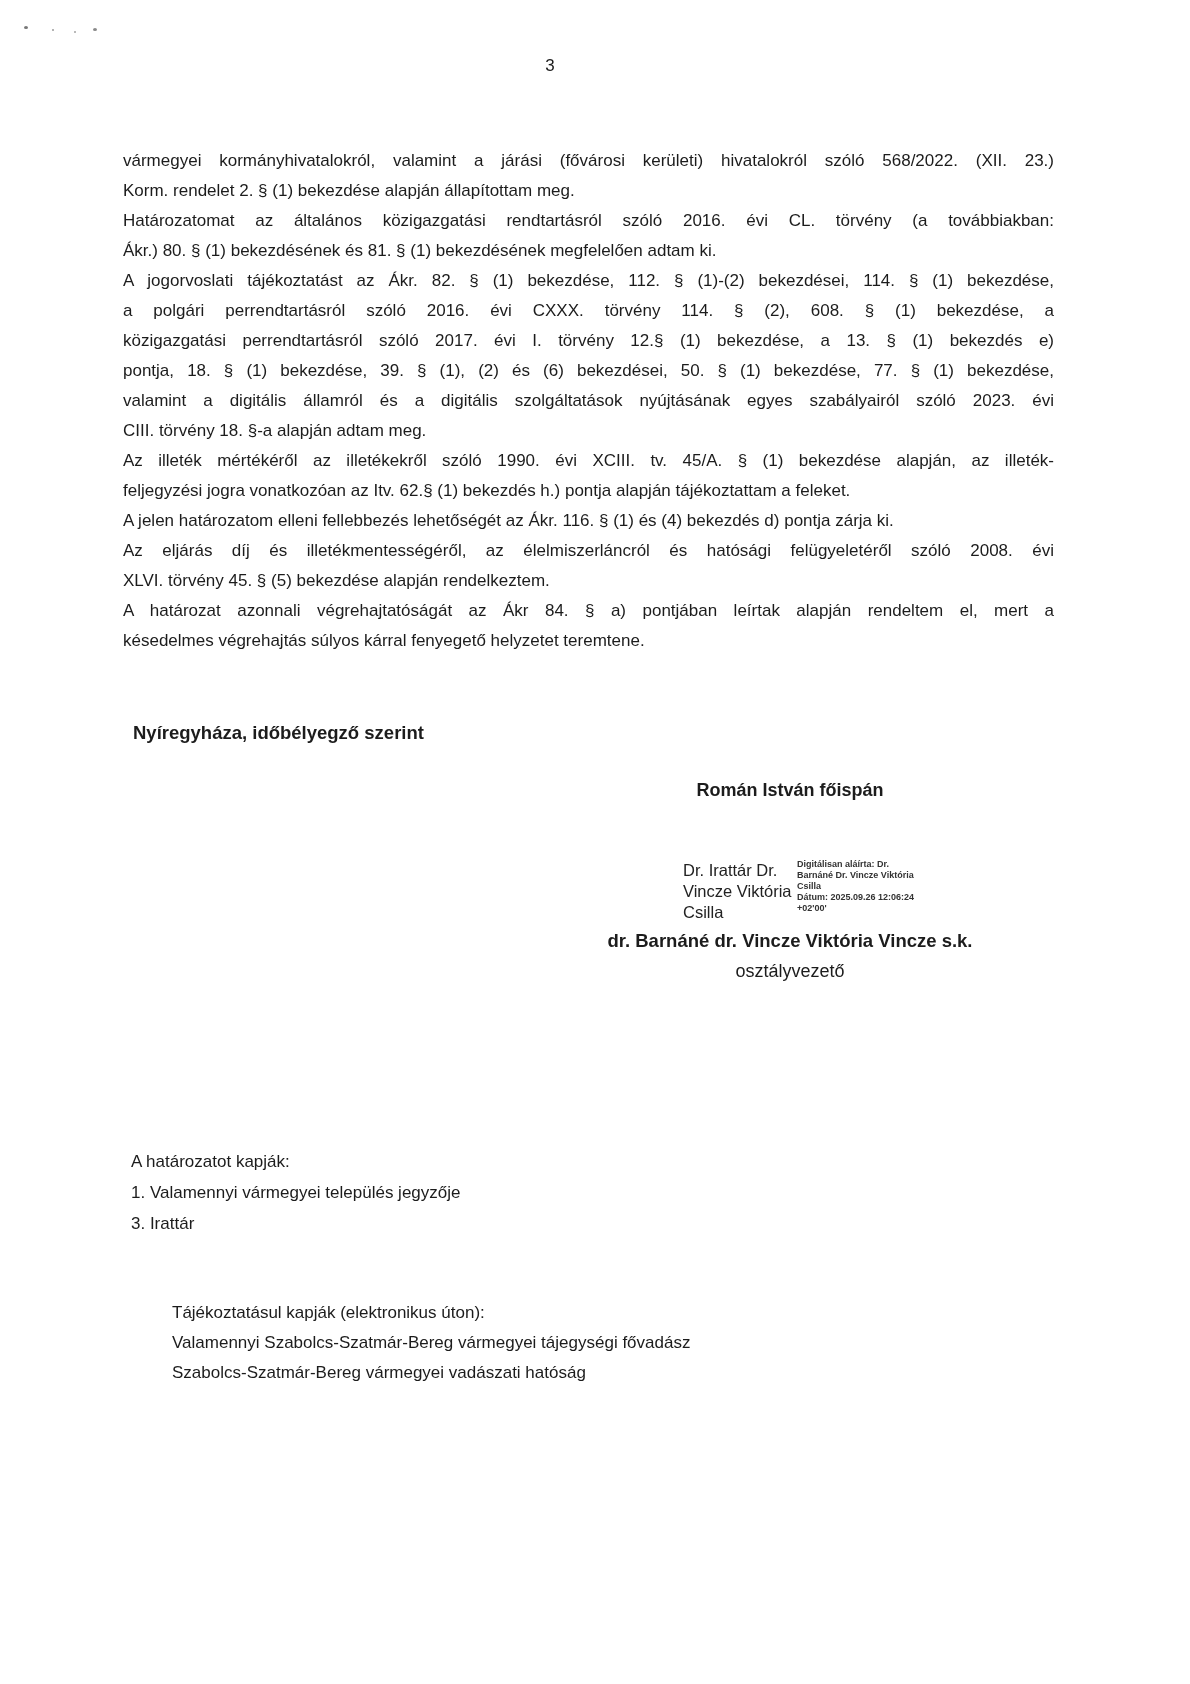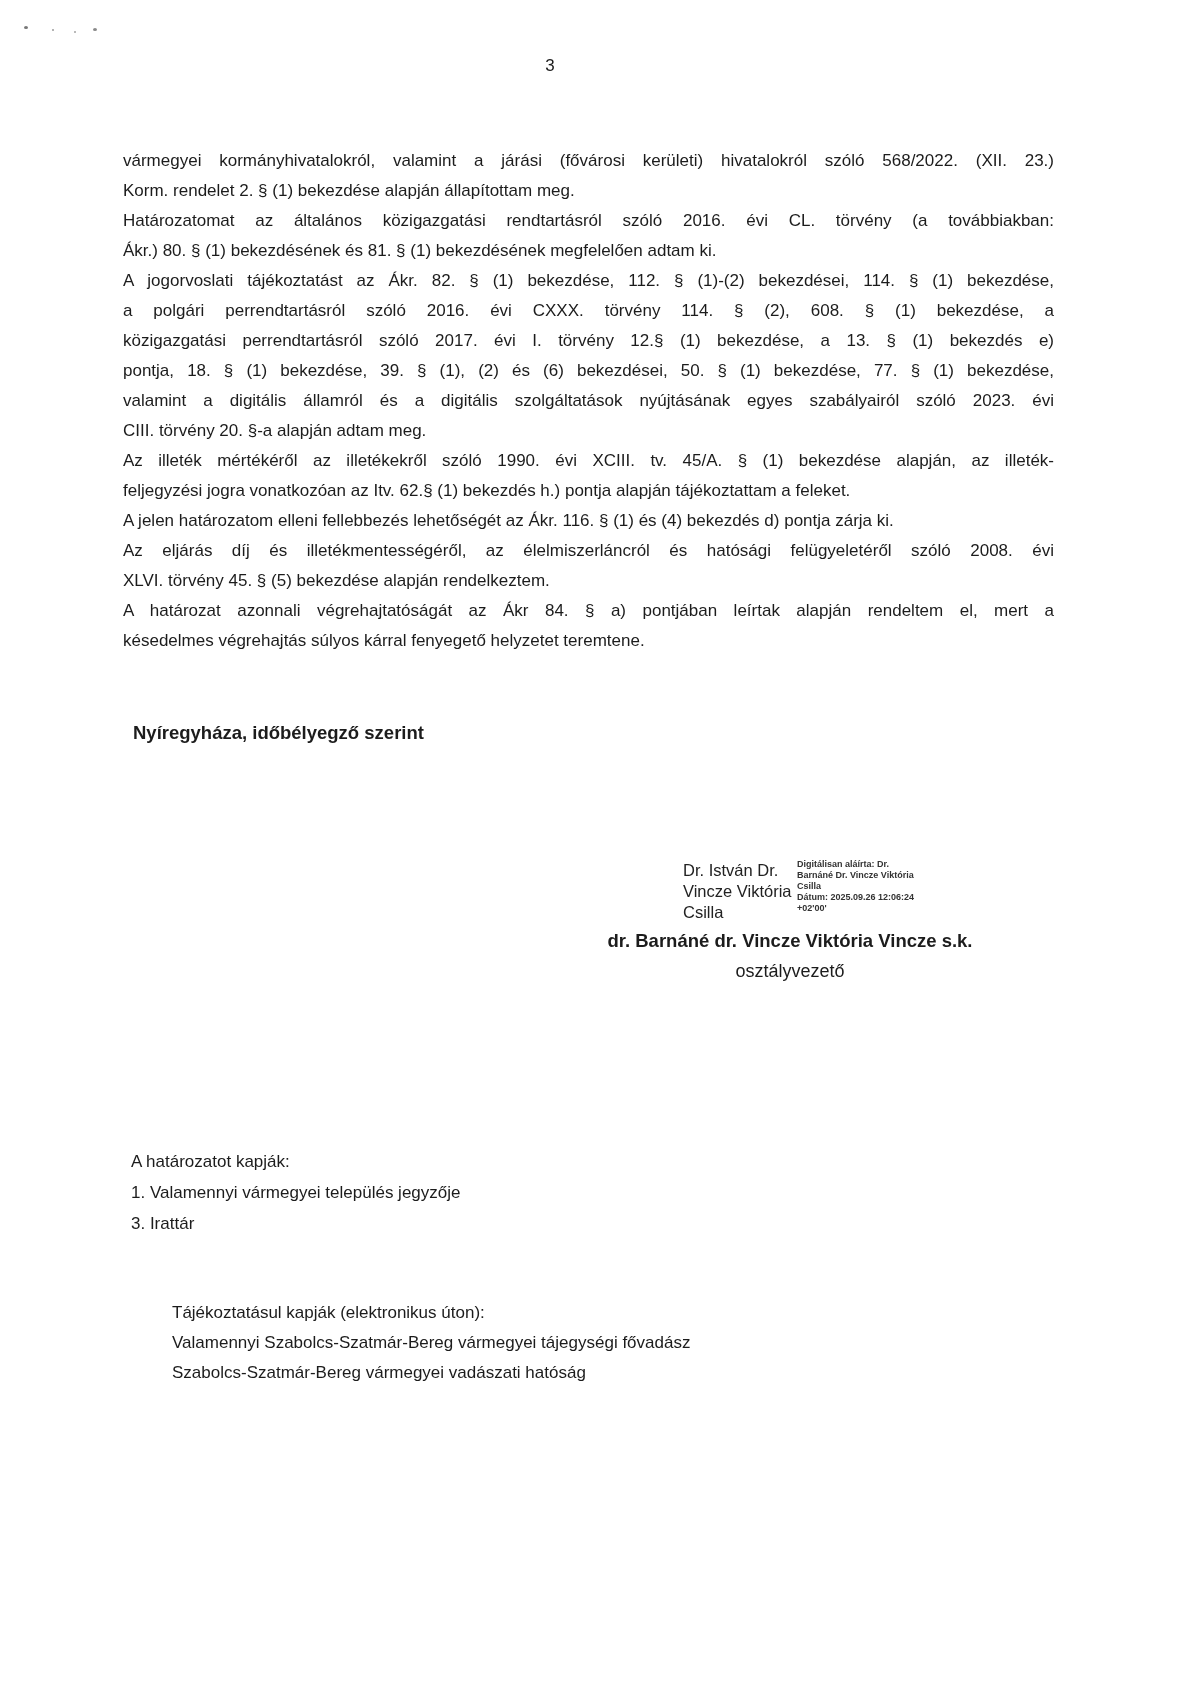"CIII. törvény 20. §-a alapján" div.line { text: 20 -> 18 }
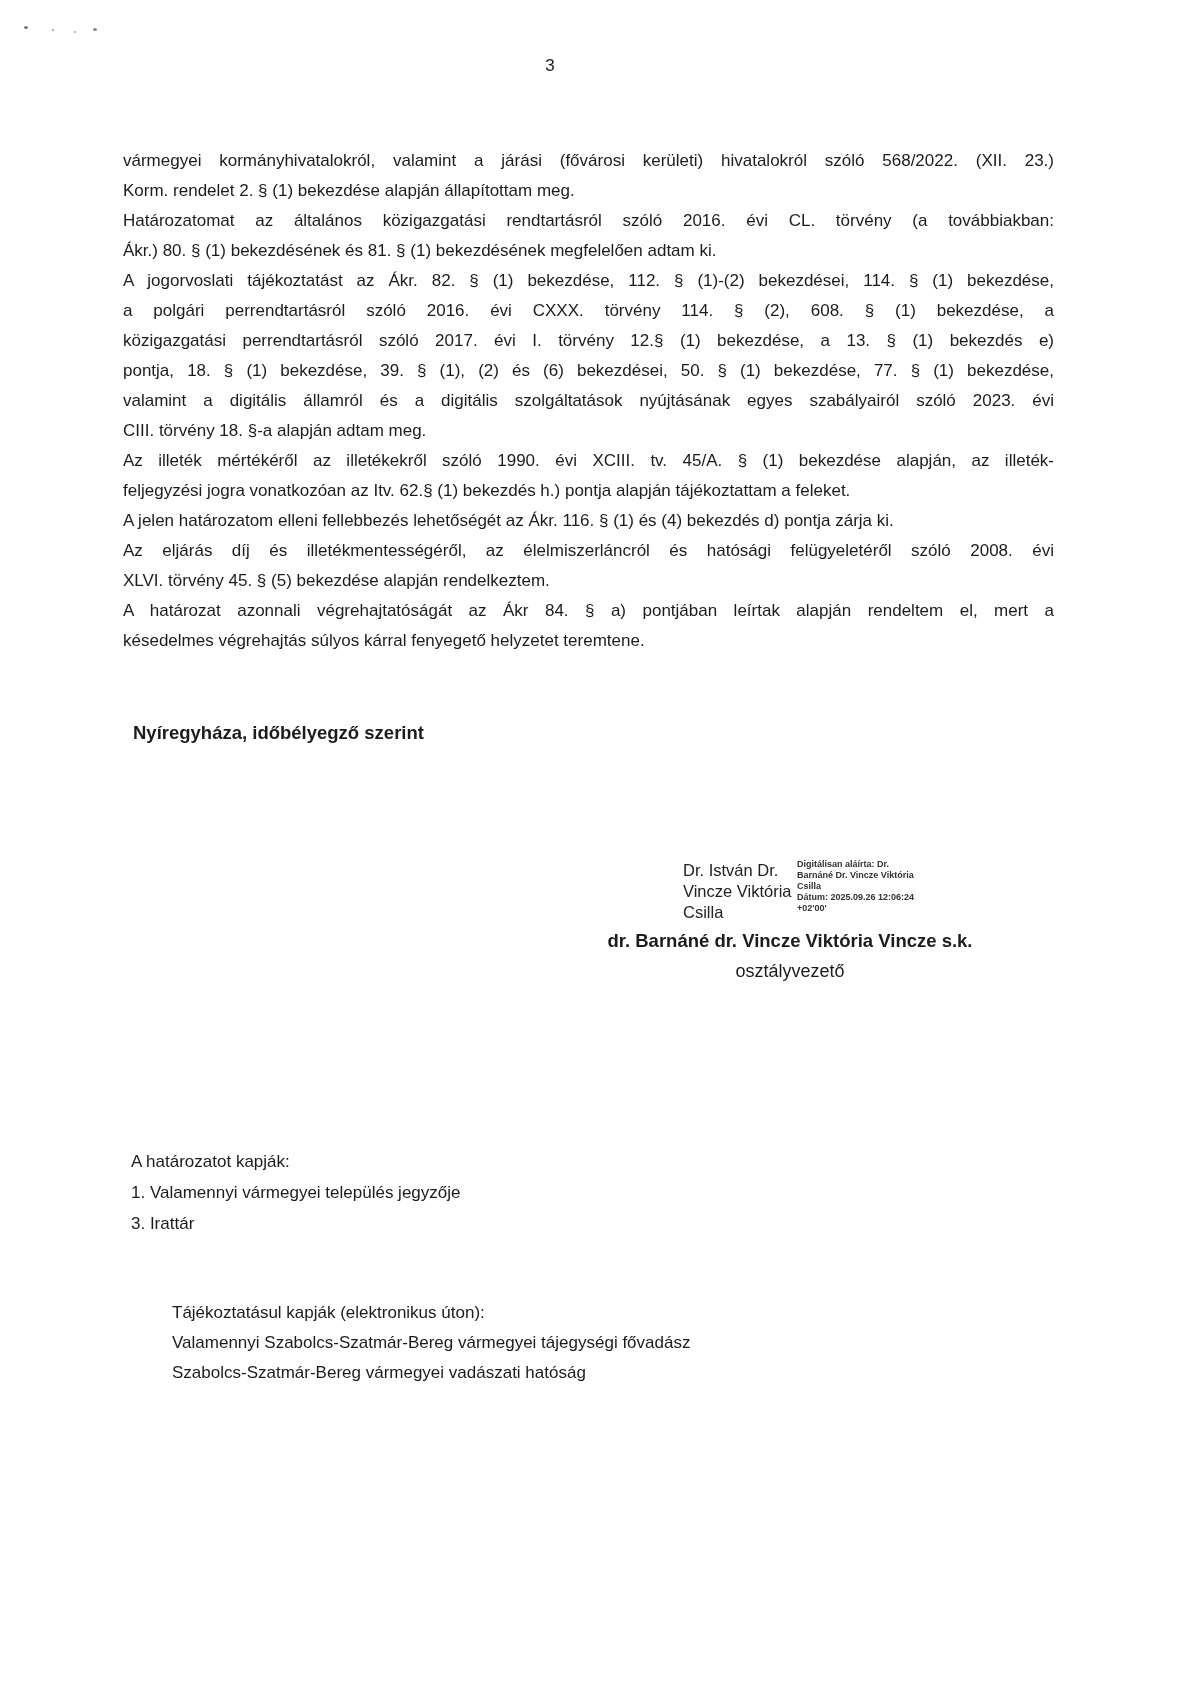"Román István főispán" div.abs { html: none -> <div>Román István főispán</div> }
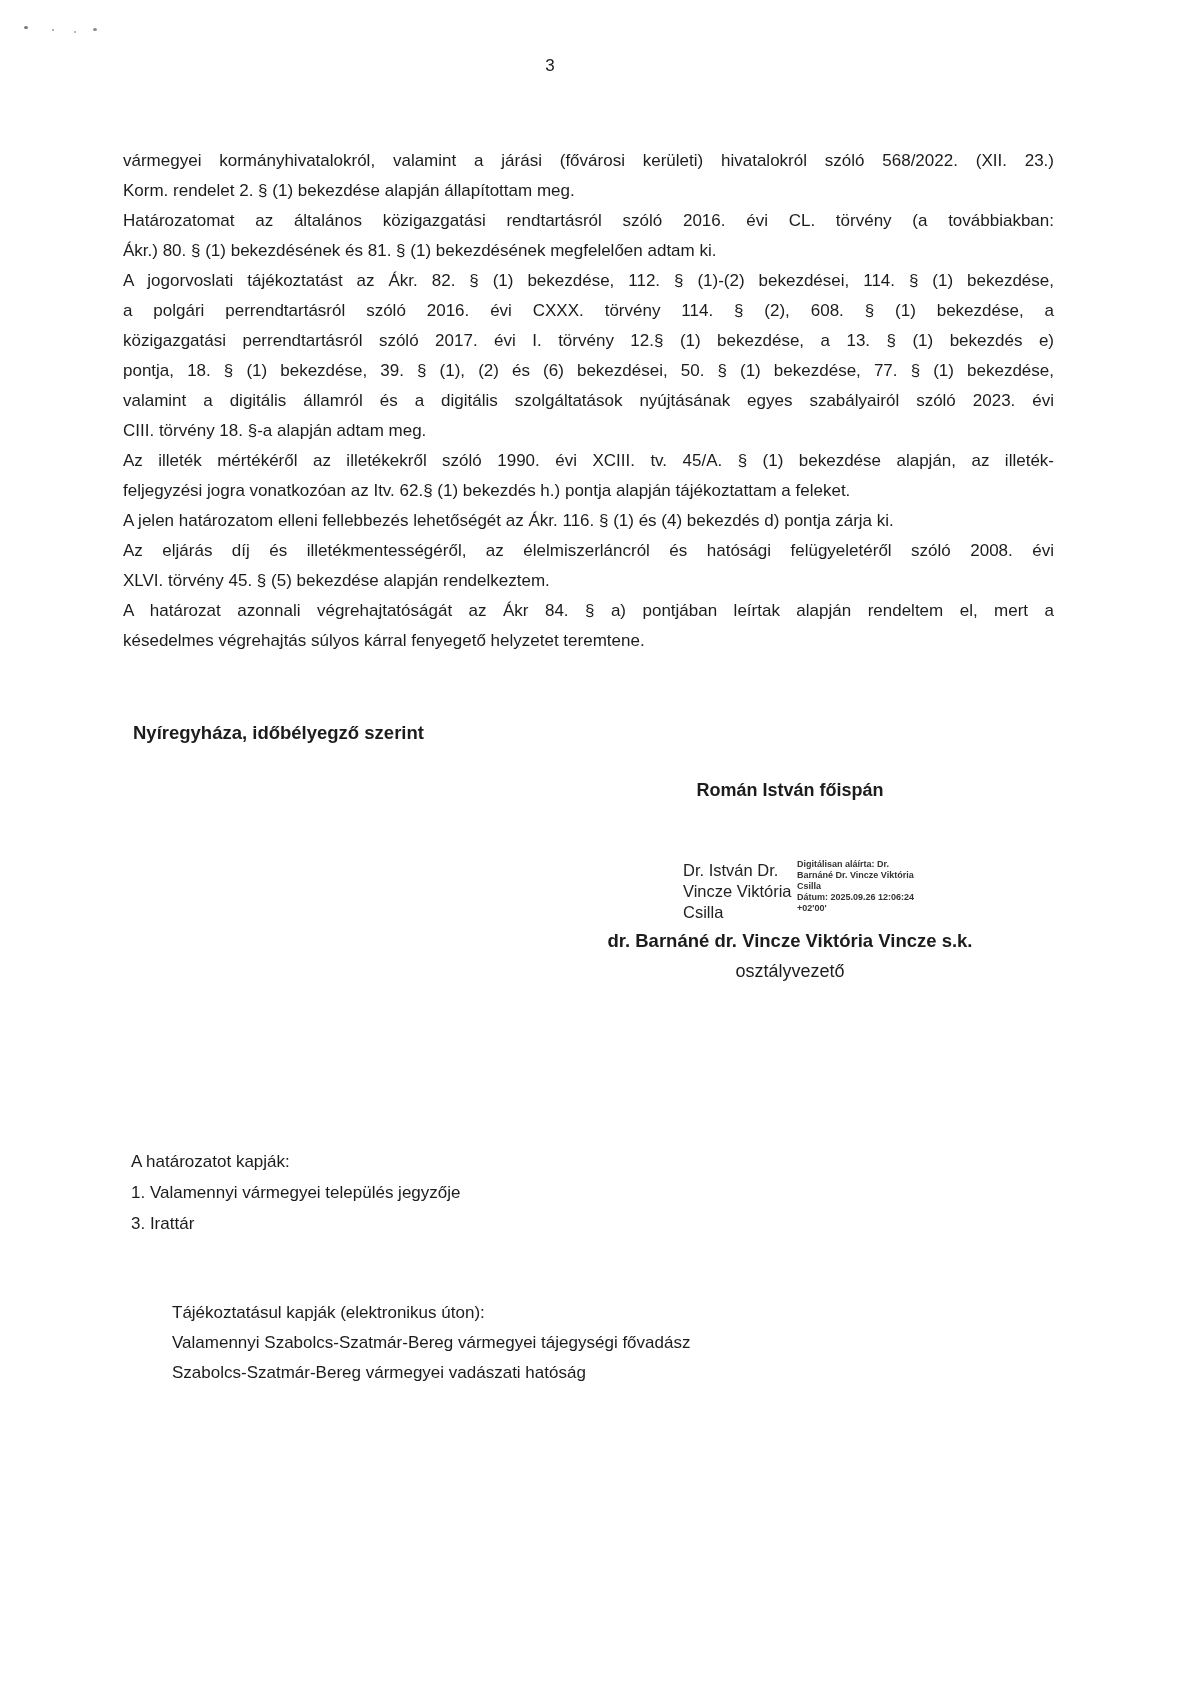"Dr. István Dr." div { text: István -> Irattár }
